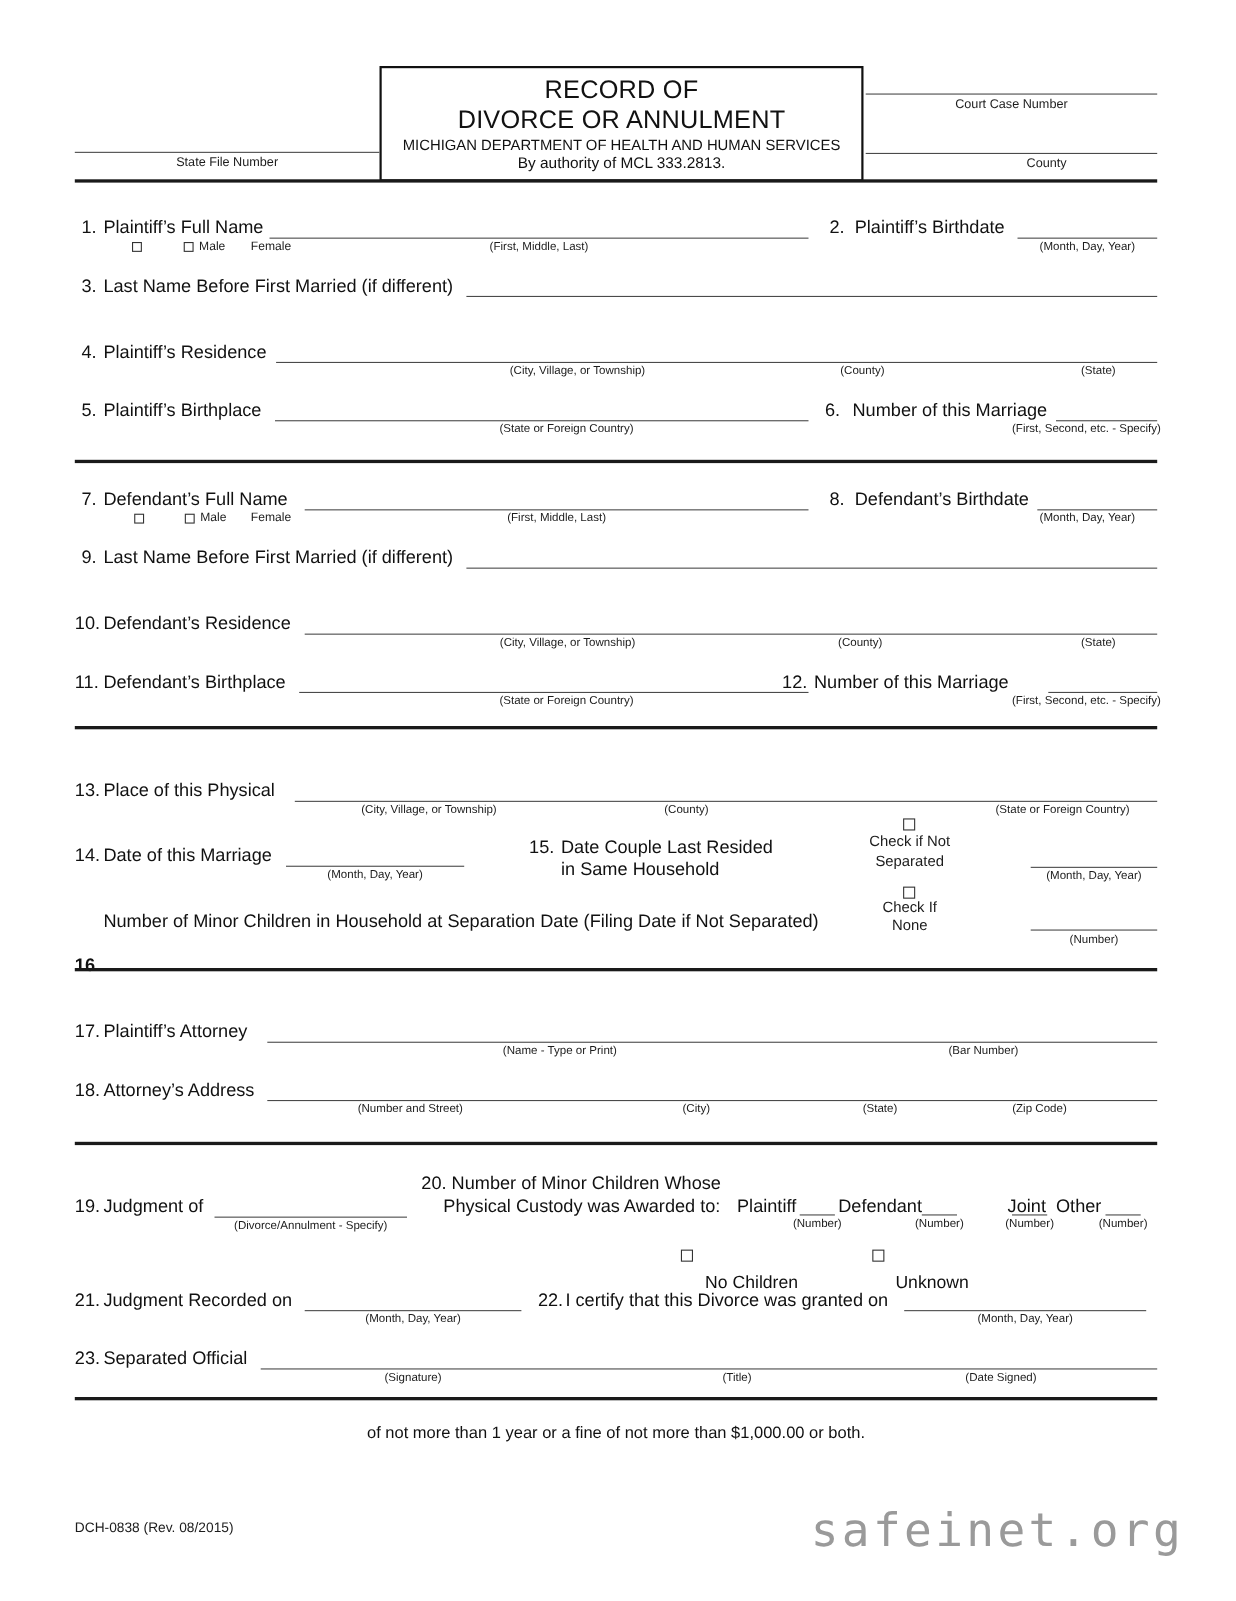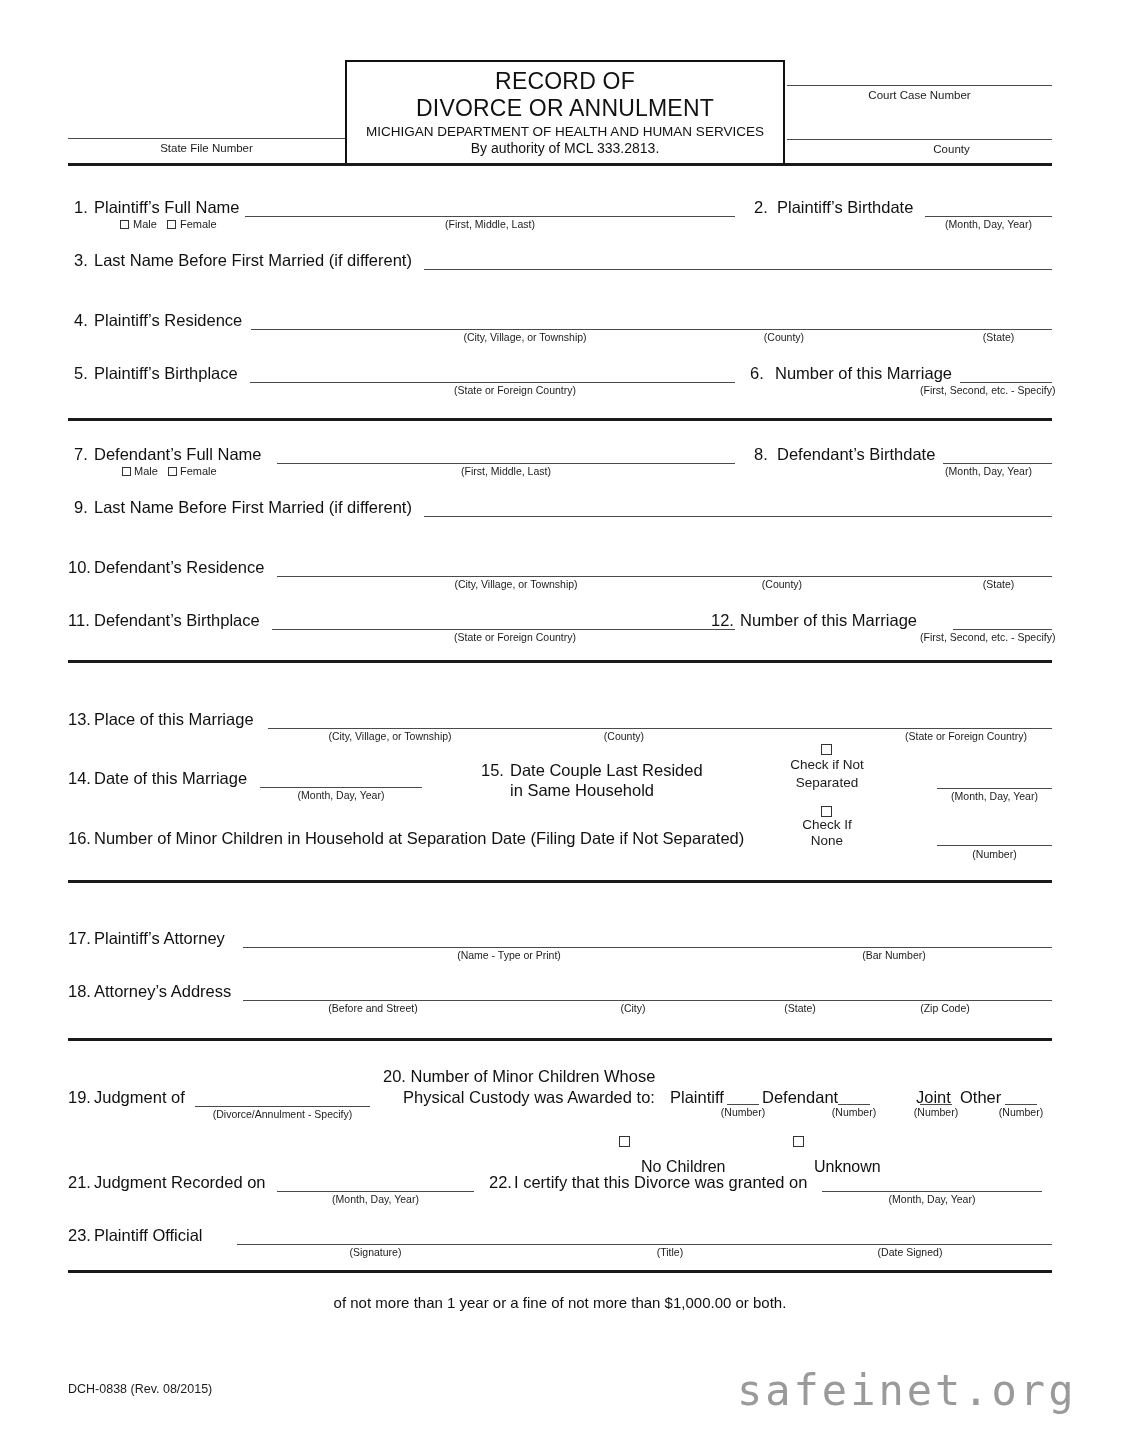"Male" .cbl { margin-left: none -> 48px }
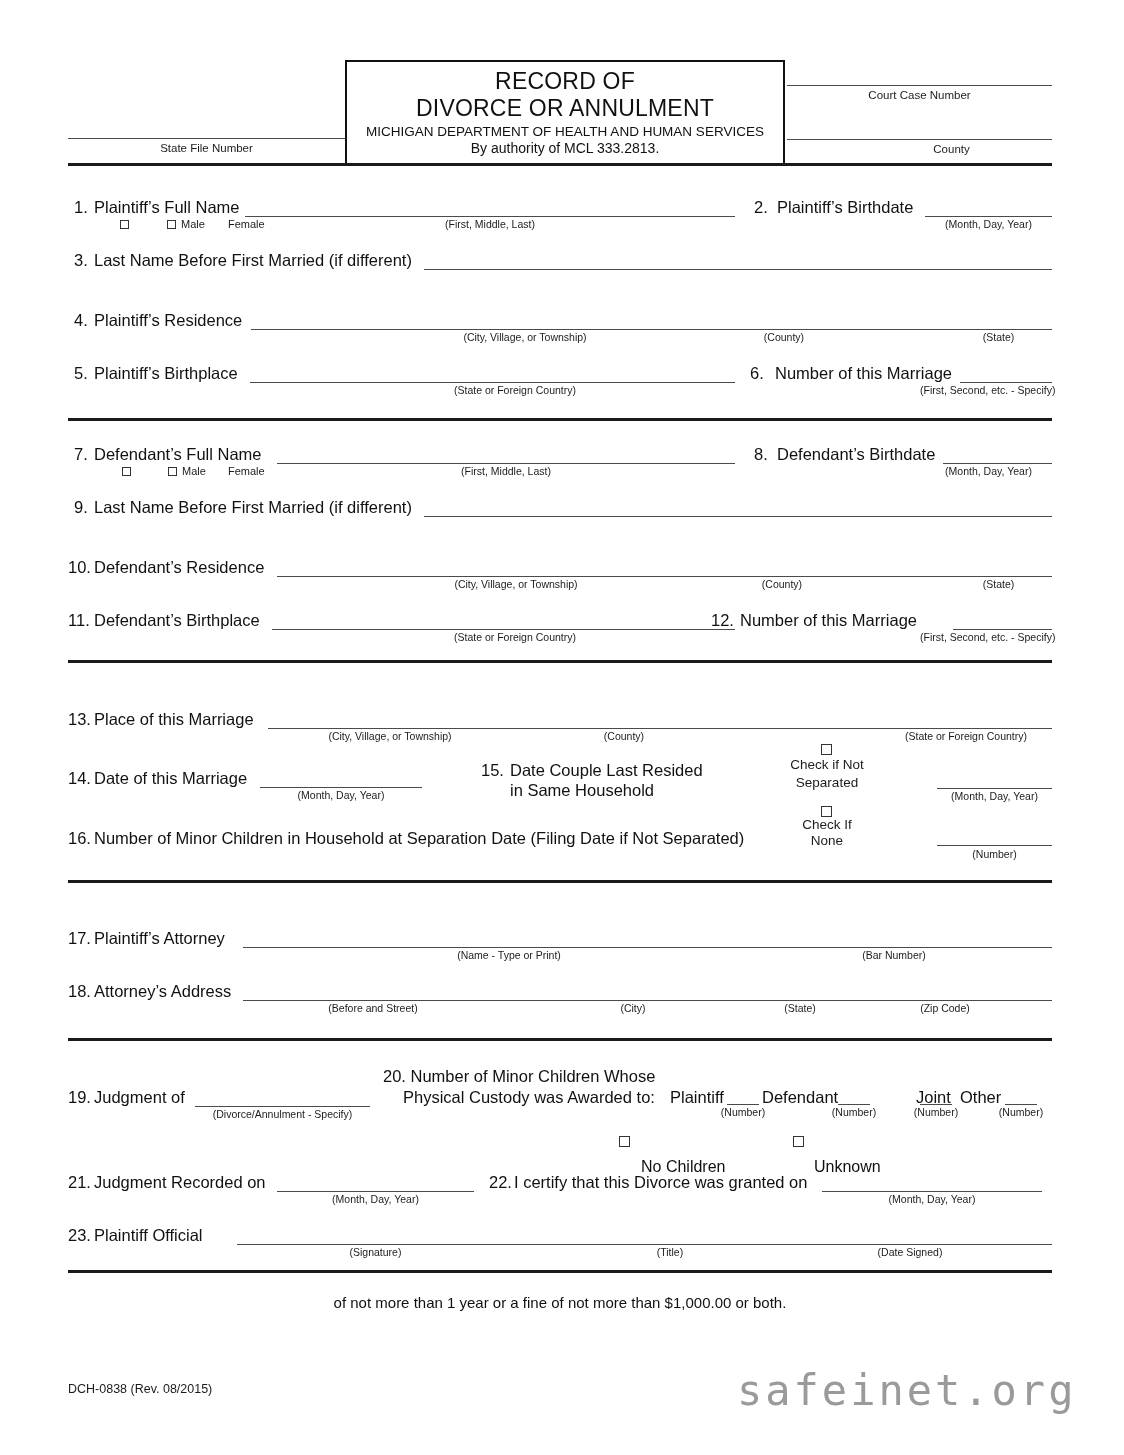"Place of this Marriage" div.fld { text: Marriage -> Physical }
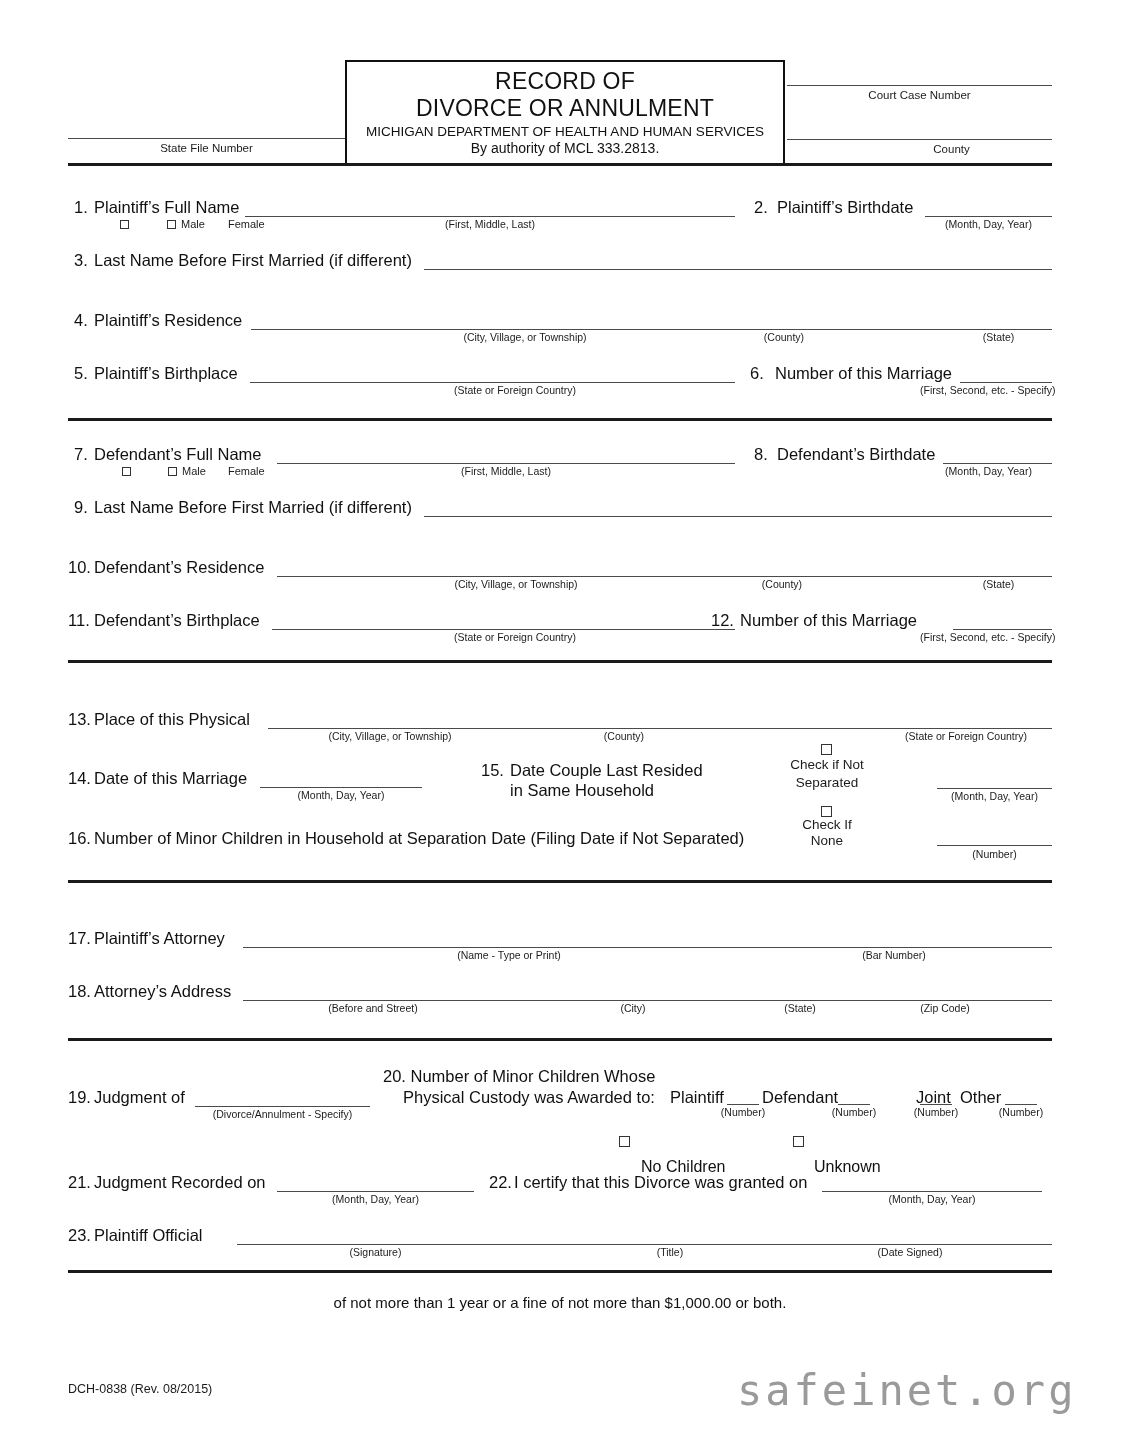"16." div.num { font-weight: none -> bold; top: 829px -> 869px }
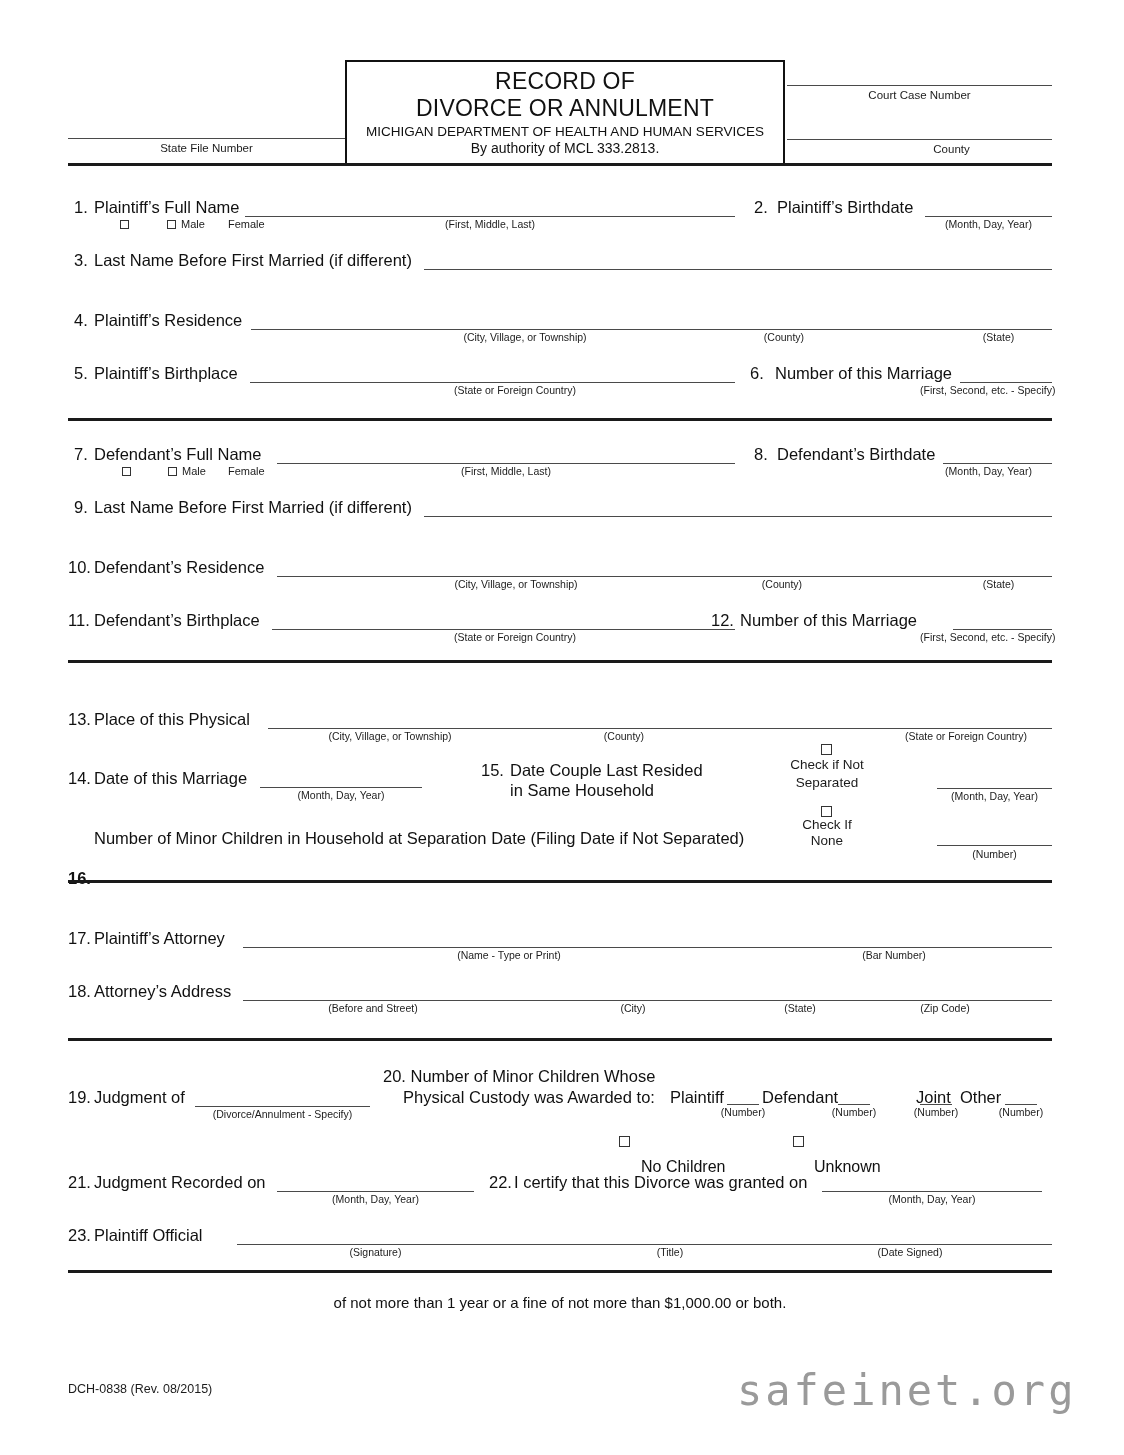"(Before and Street)" div.sub { text: Before -> Number }
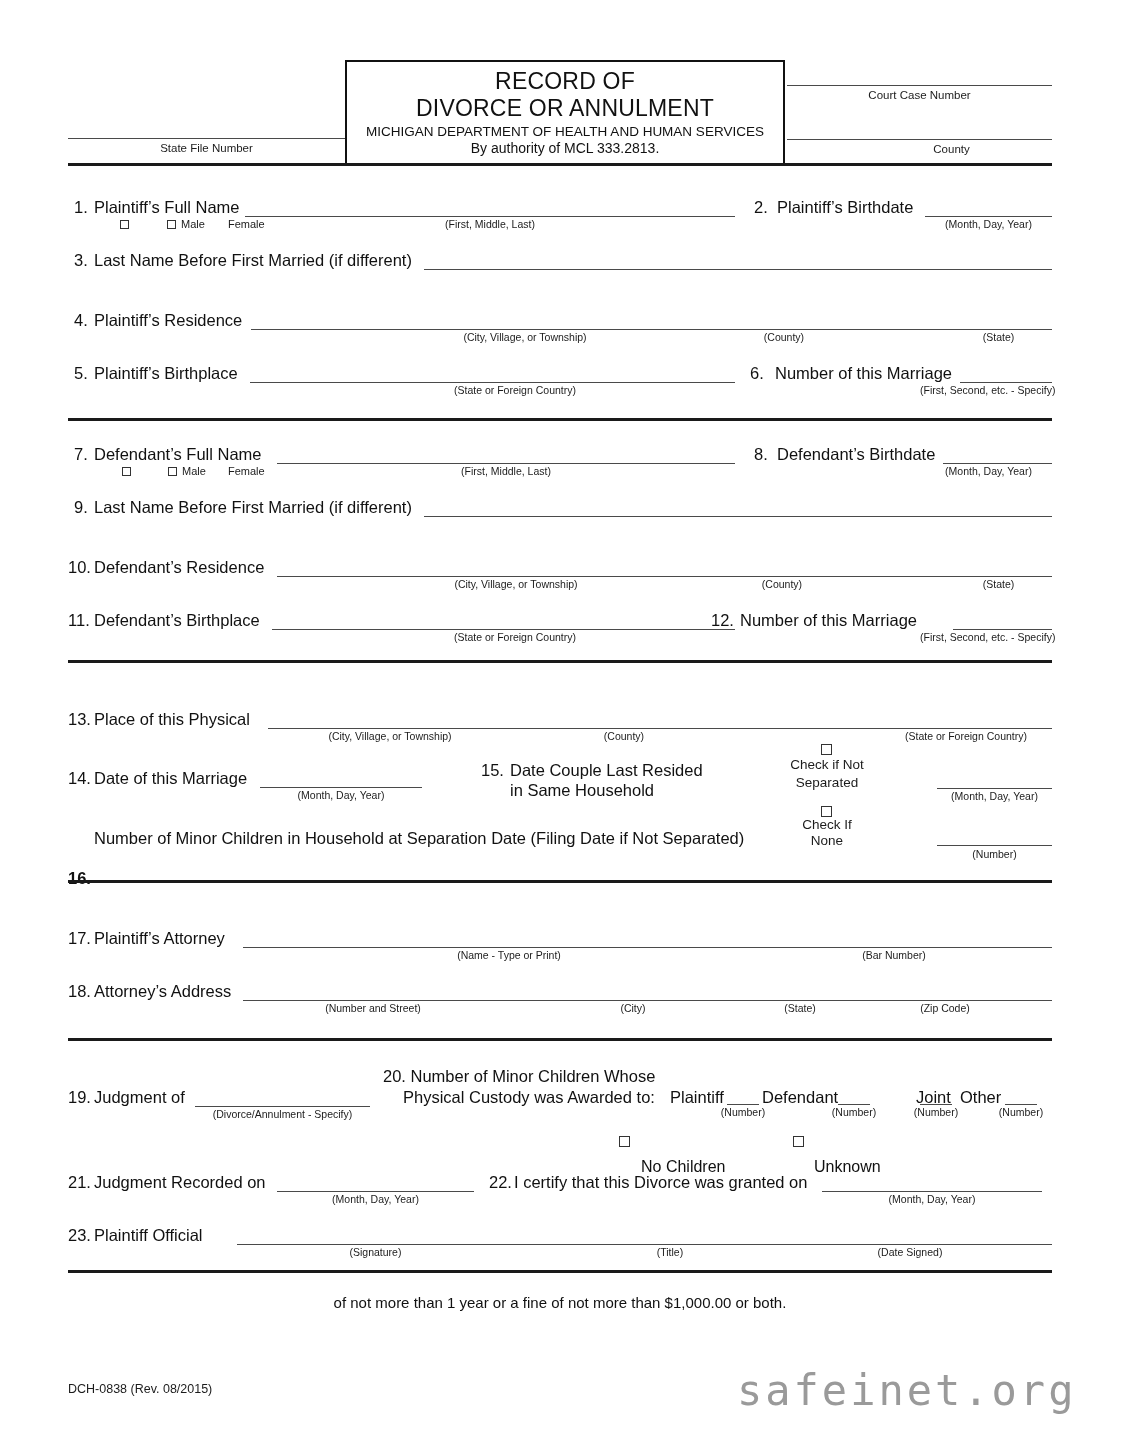"Plaintiff Official" div.fld { text: Plaintiff -> Separated }
